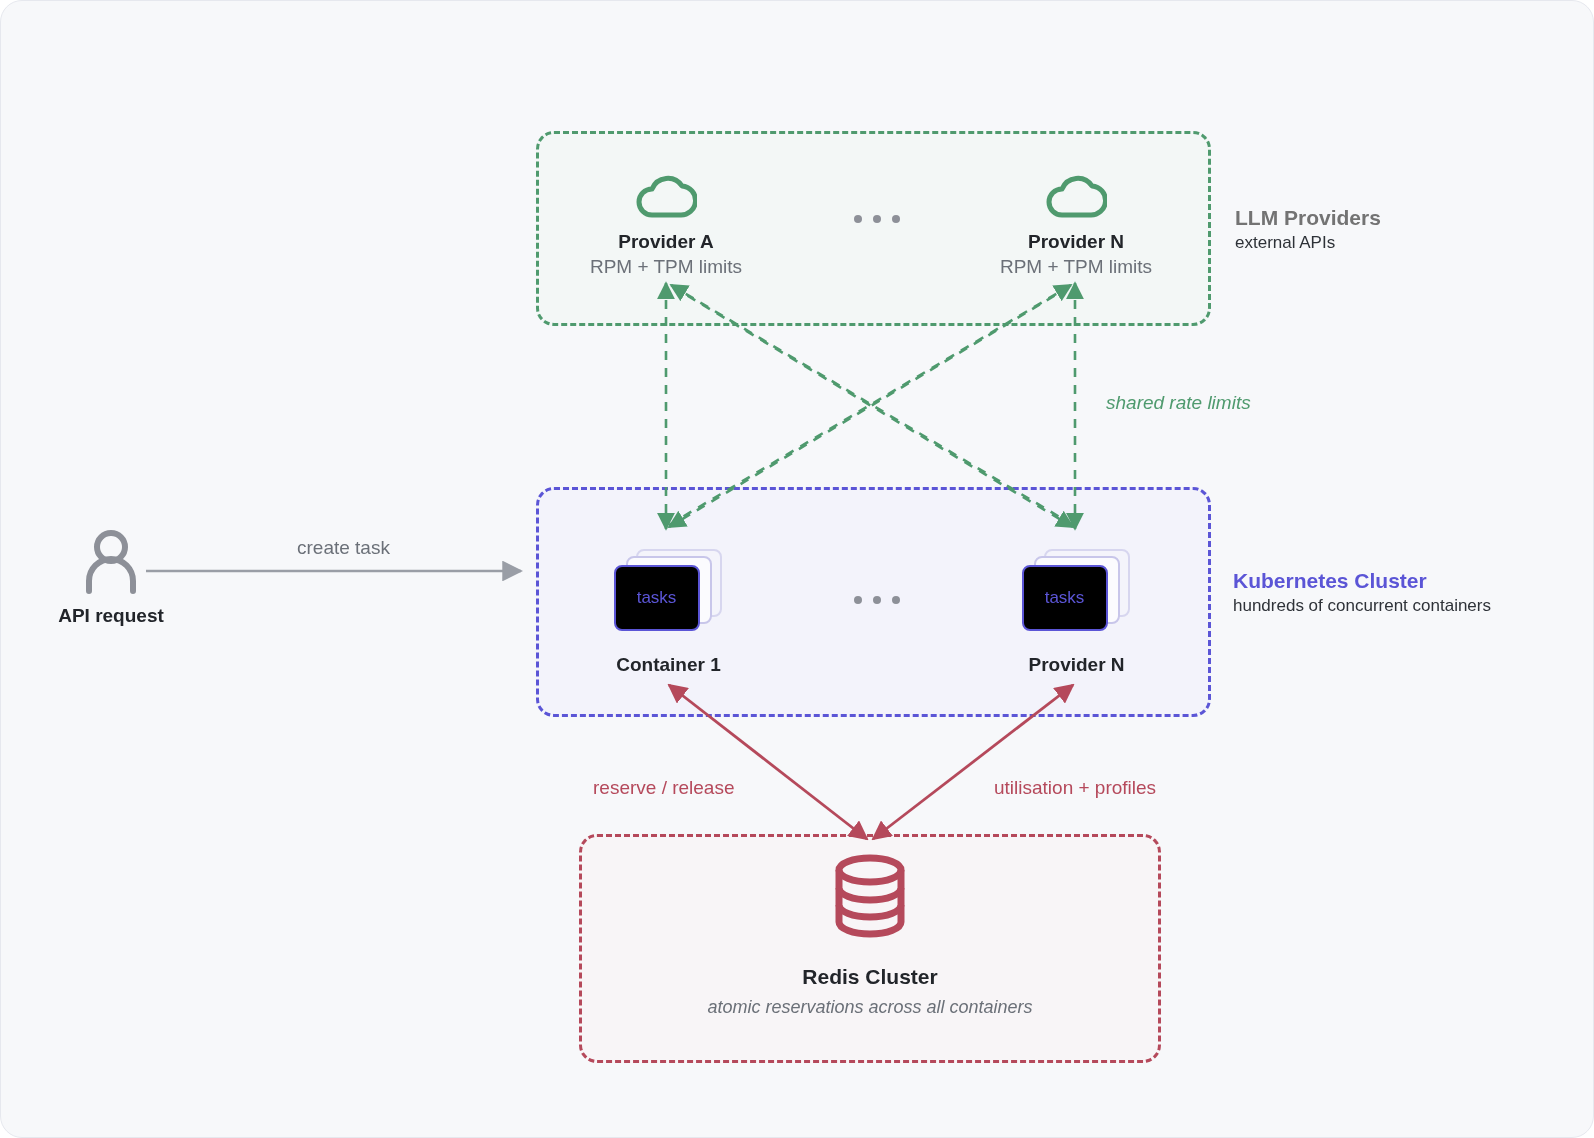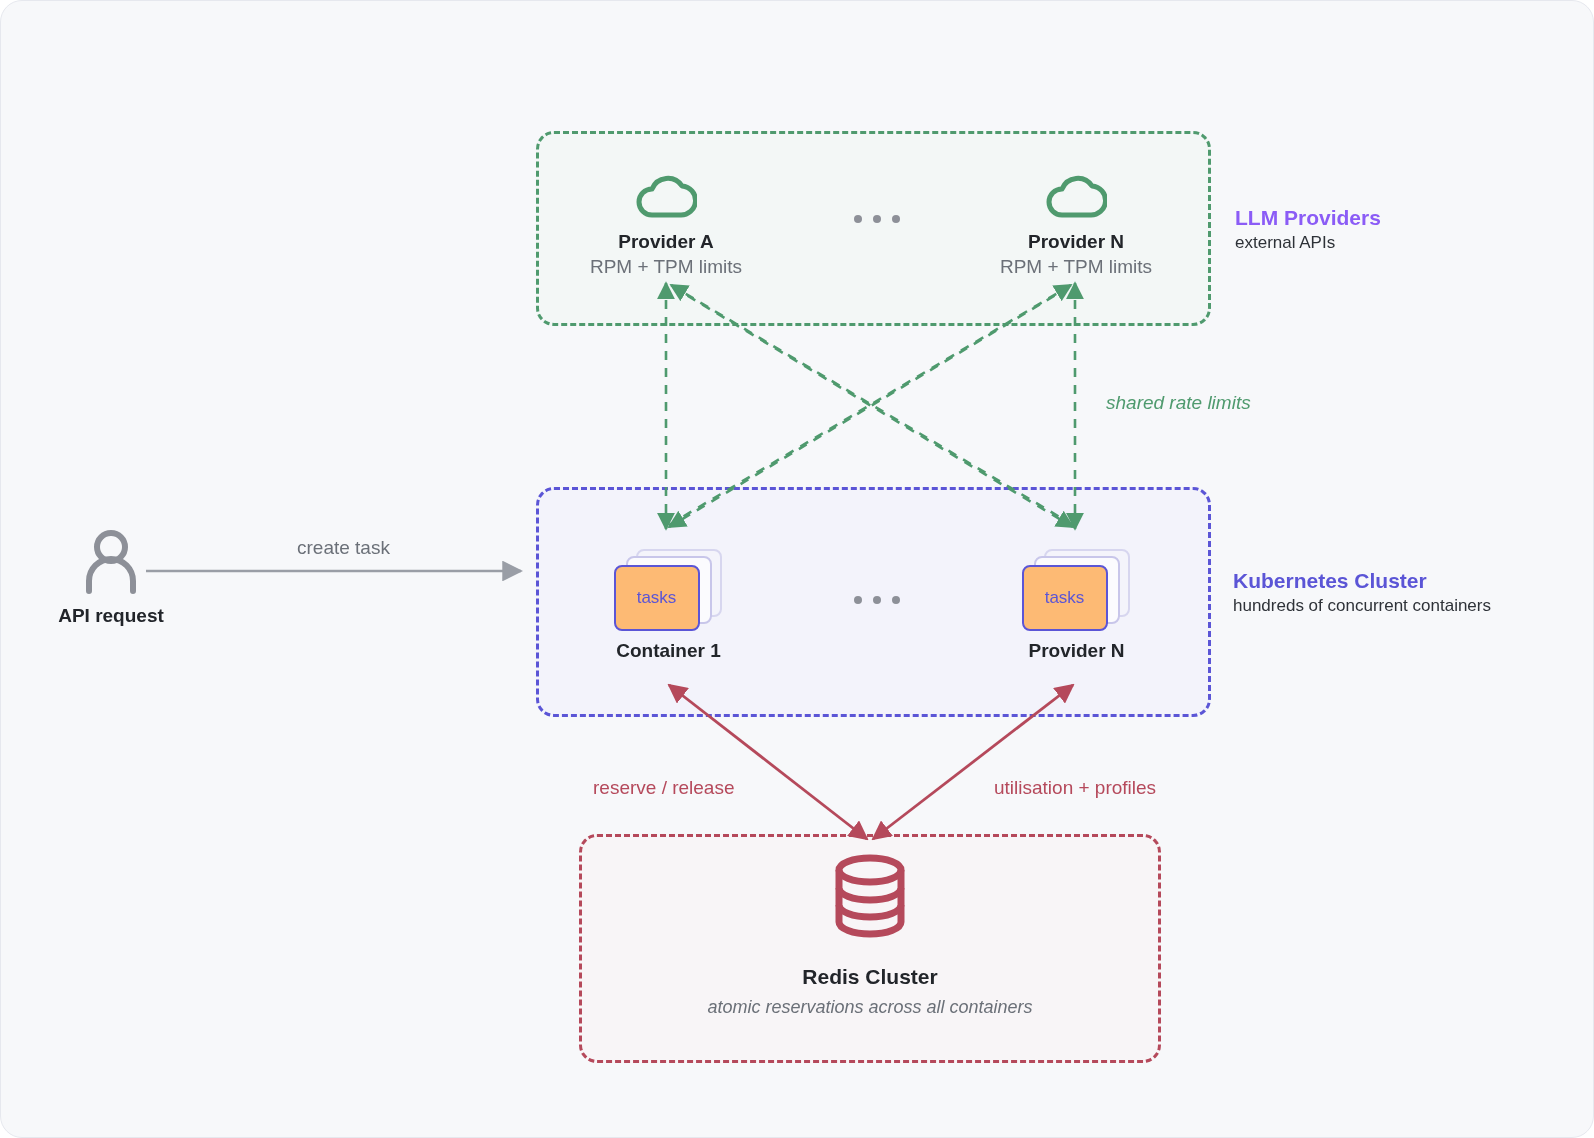"LLM Providers" #providers-caption .side-title { color: #8b5cf6 -> #737373 }
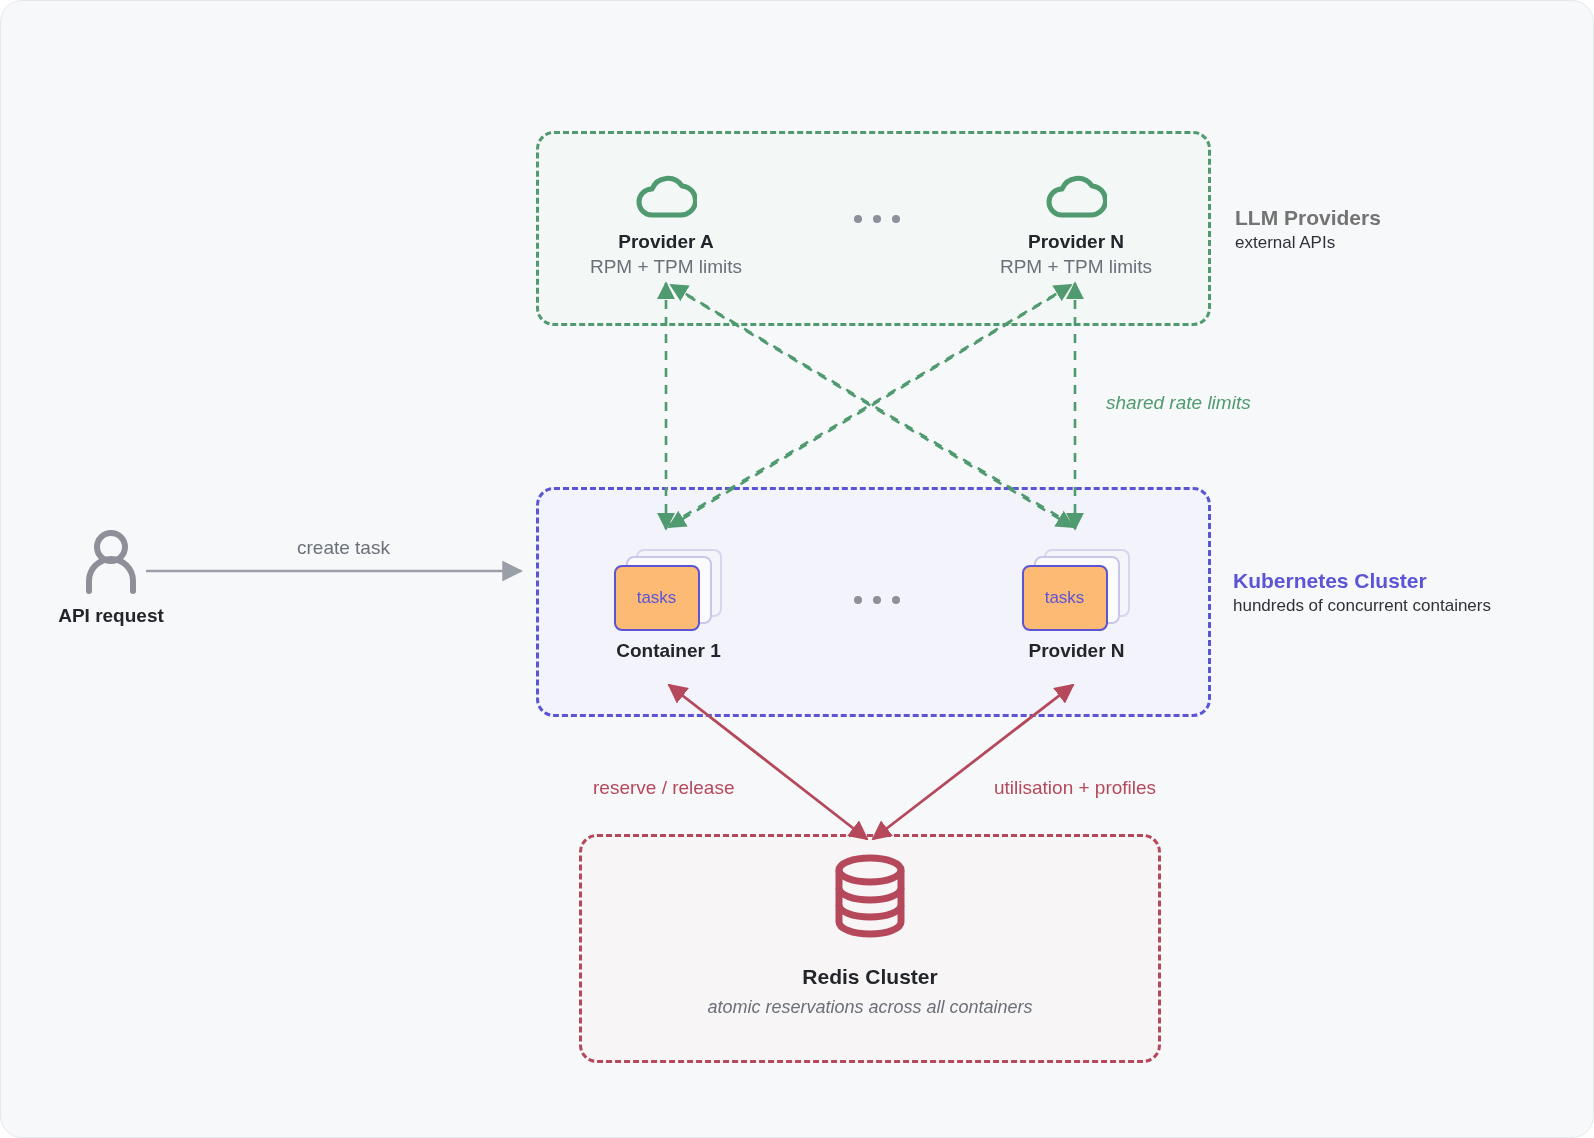"tasks" .card.front { background: #fdba74 -> #000000 }
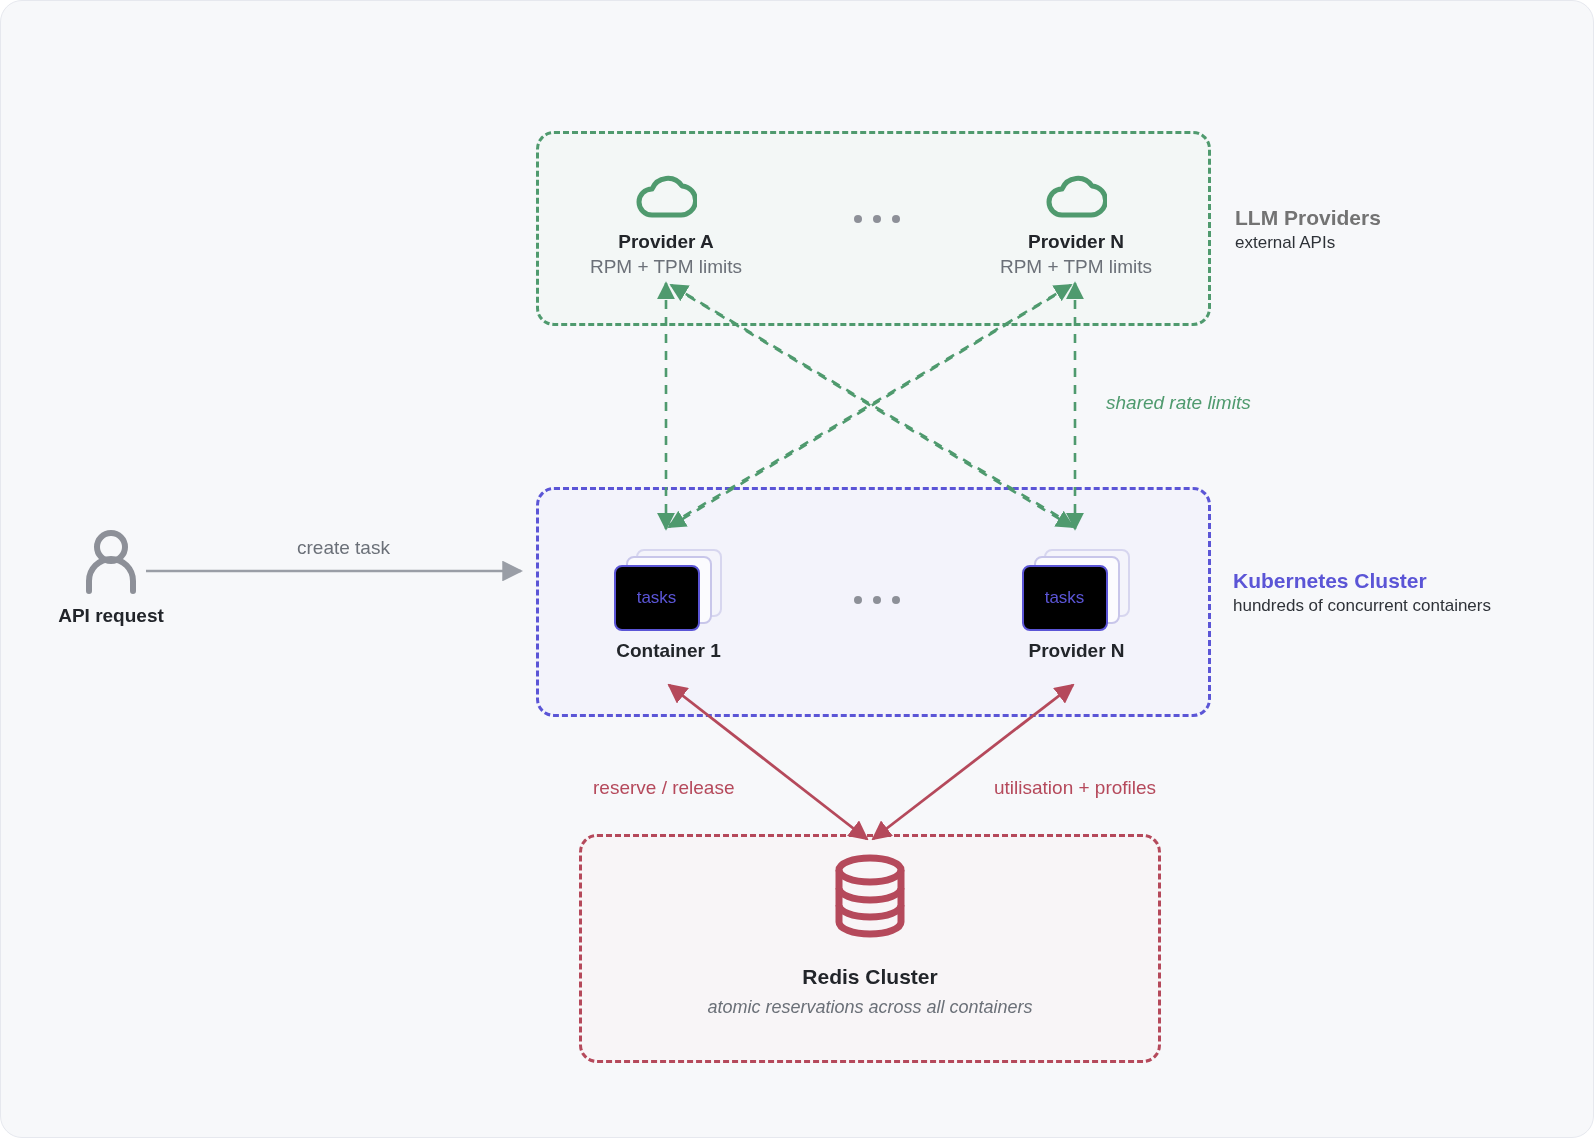"Container 1" .container-name { margin-top: 9px -> 23px }
